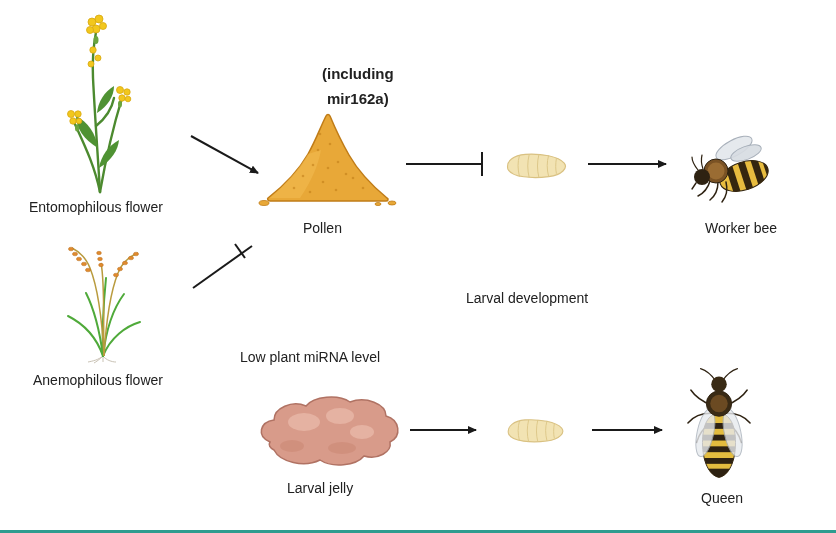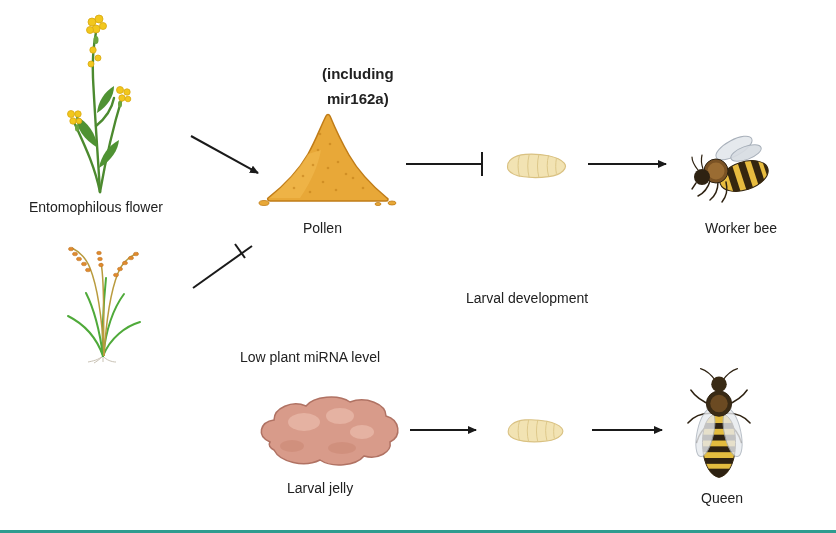"Anemophilous flower" div.label { html: none -> <div>Anemophilous flower</div> }
